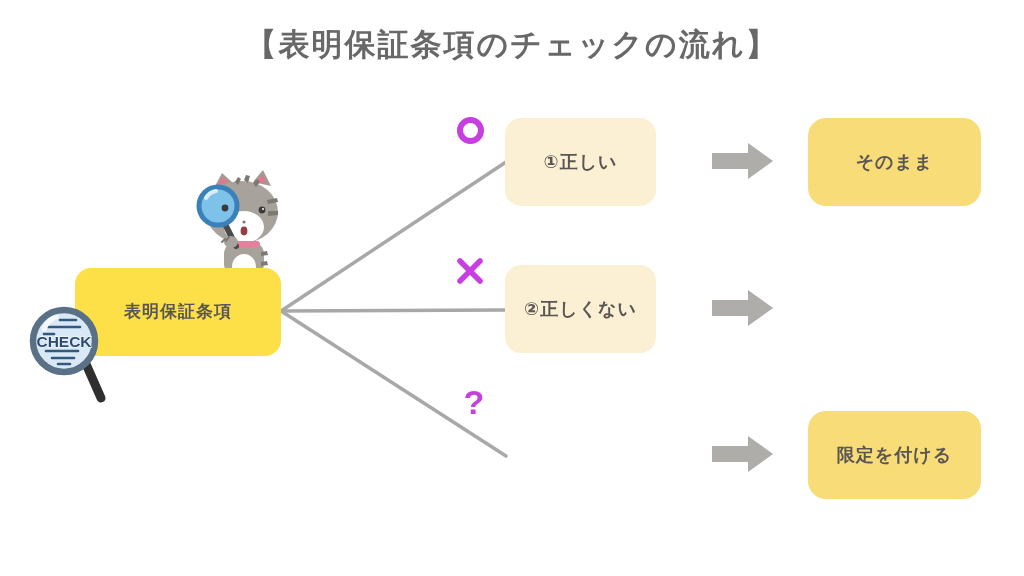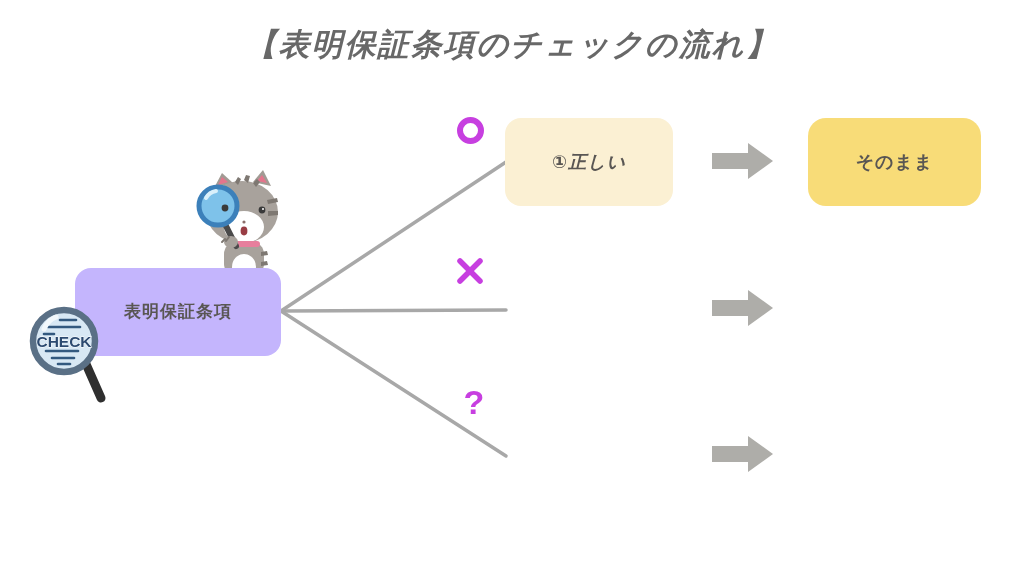"【表明保証条項のチェックの流れ】" .title { font-style: italic -> none }
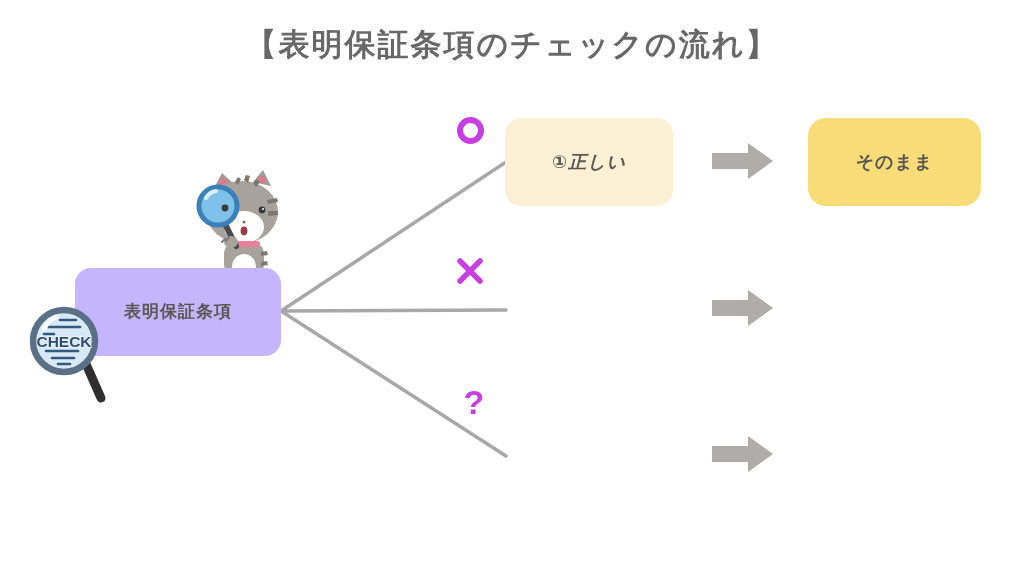"①正しい" .cond-box { font-style: italic -> none; width: 168px -> 151px }
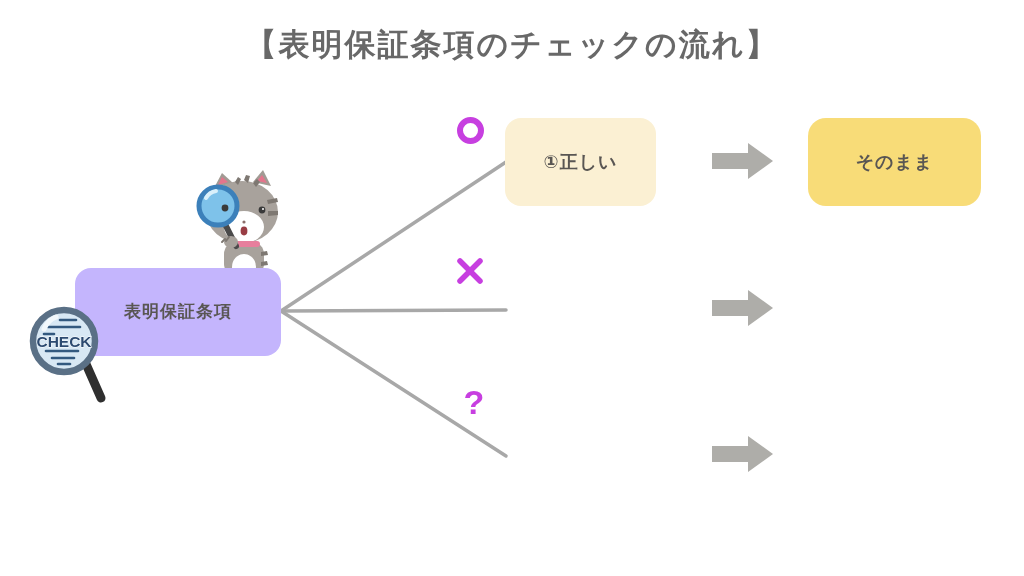"表明保証条項" .source-box { background: #c4b5fd -> #fde047 }
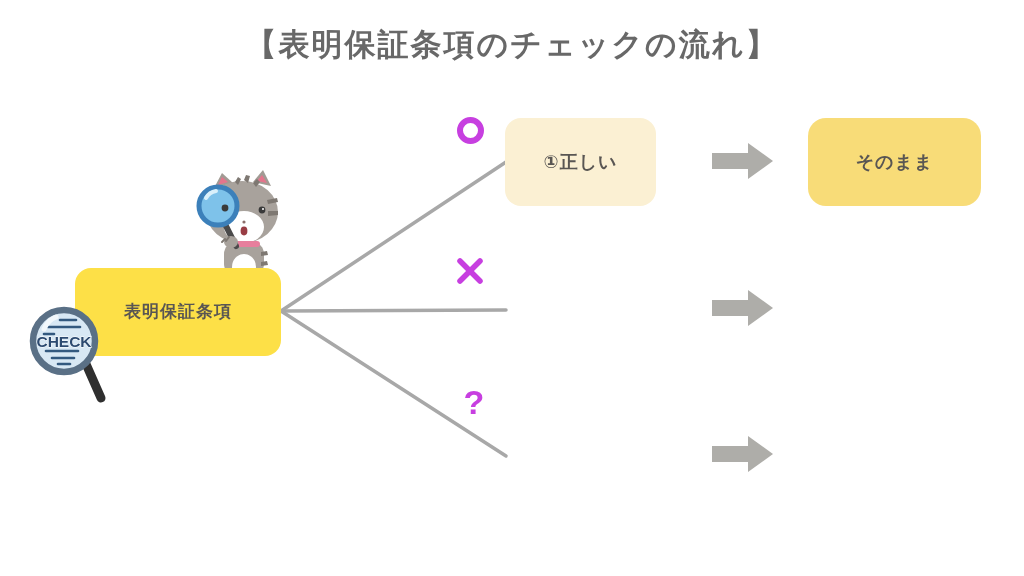"②正しくない" div.cond-box { html: none -> <div> <span>②正しくない</span> </div> }
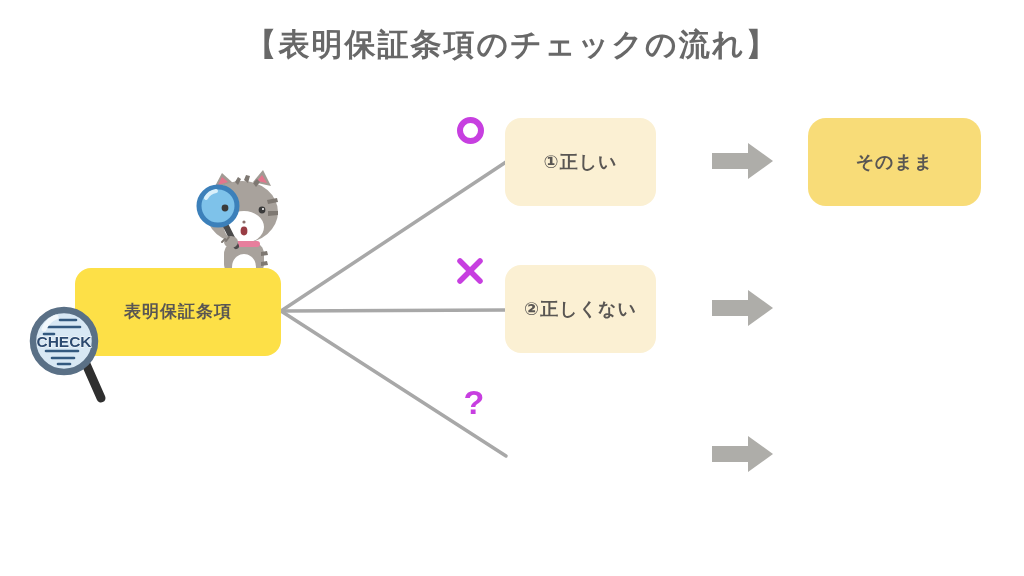"限定を付ける" div.result-box { html: none -> <div> <span>限定を付ける</span> </div> }
